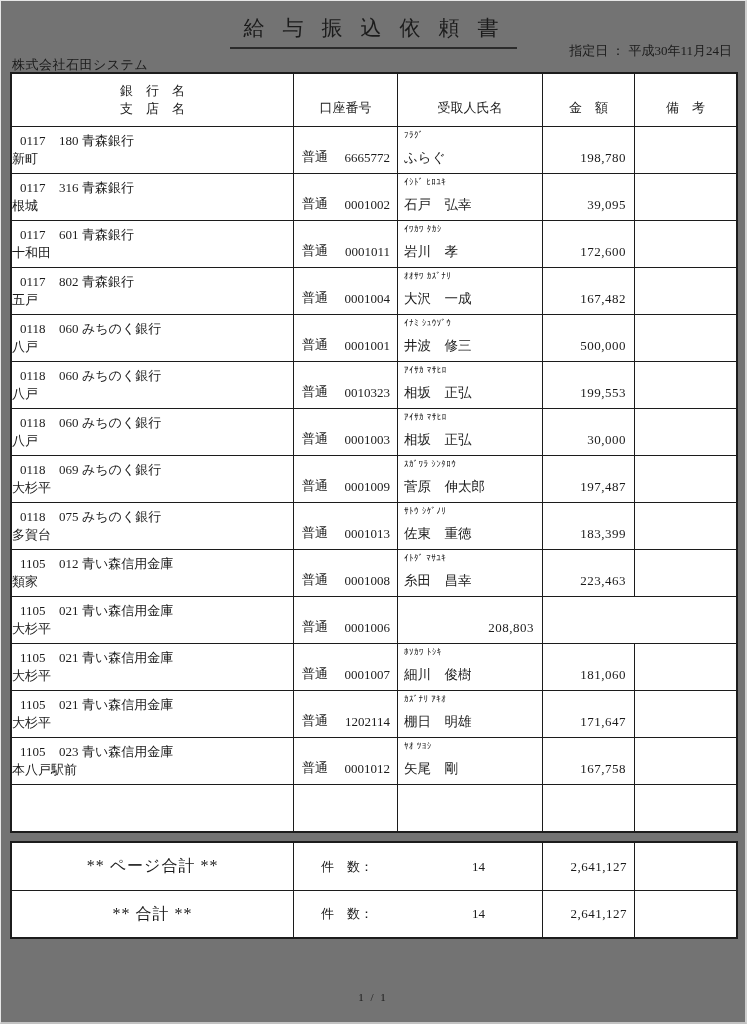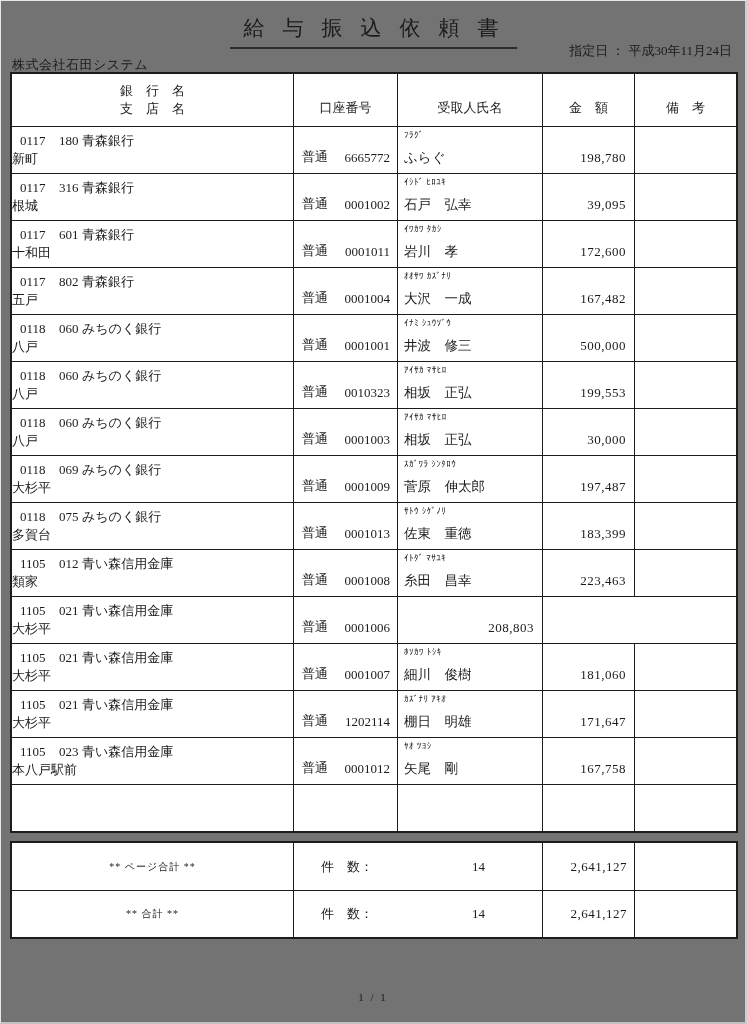"** ページ合計 **" .s-label { font-size: 10px -> 16px }
